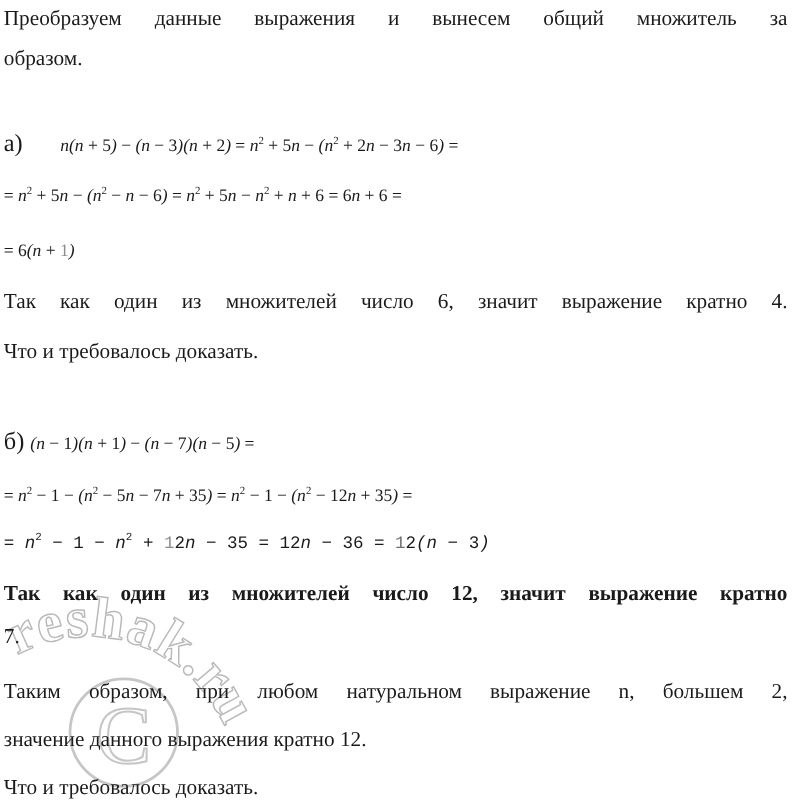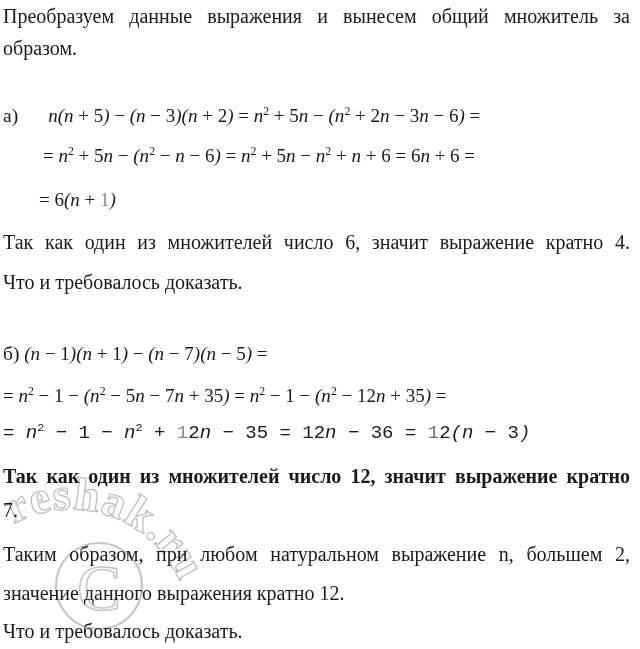"Преобразуем данные выражения и вынесем" .prose { font-size: 20px -> 17px }
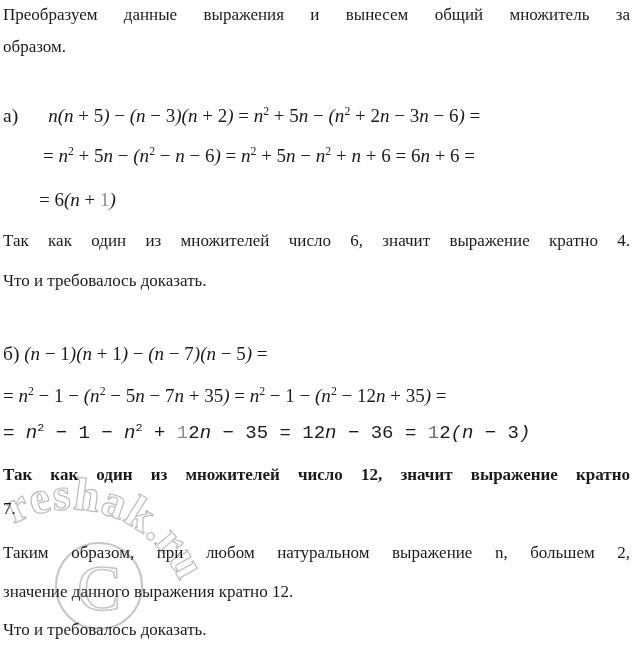"n(n + 5) − (n" .math { font-size: 19px -> 14px }
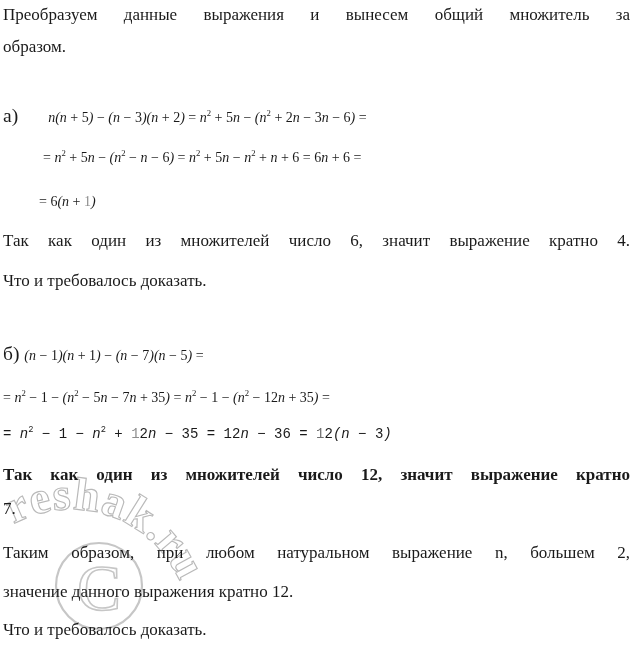"= n2 + 5n −" #l-a2 { margin-left: 40px -> none }
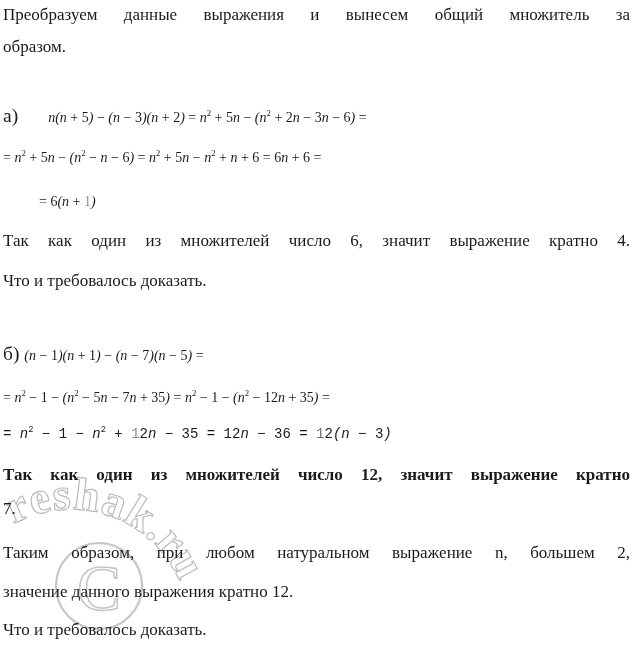"= 6(n + 1)" #l-a3 { margin-left: 36px -> none }
